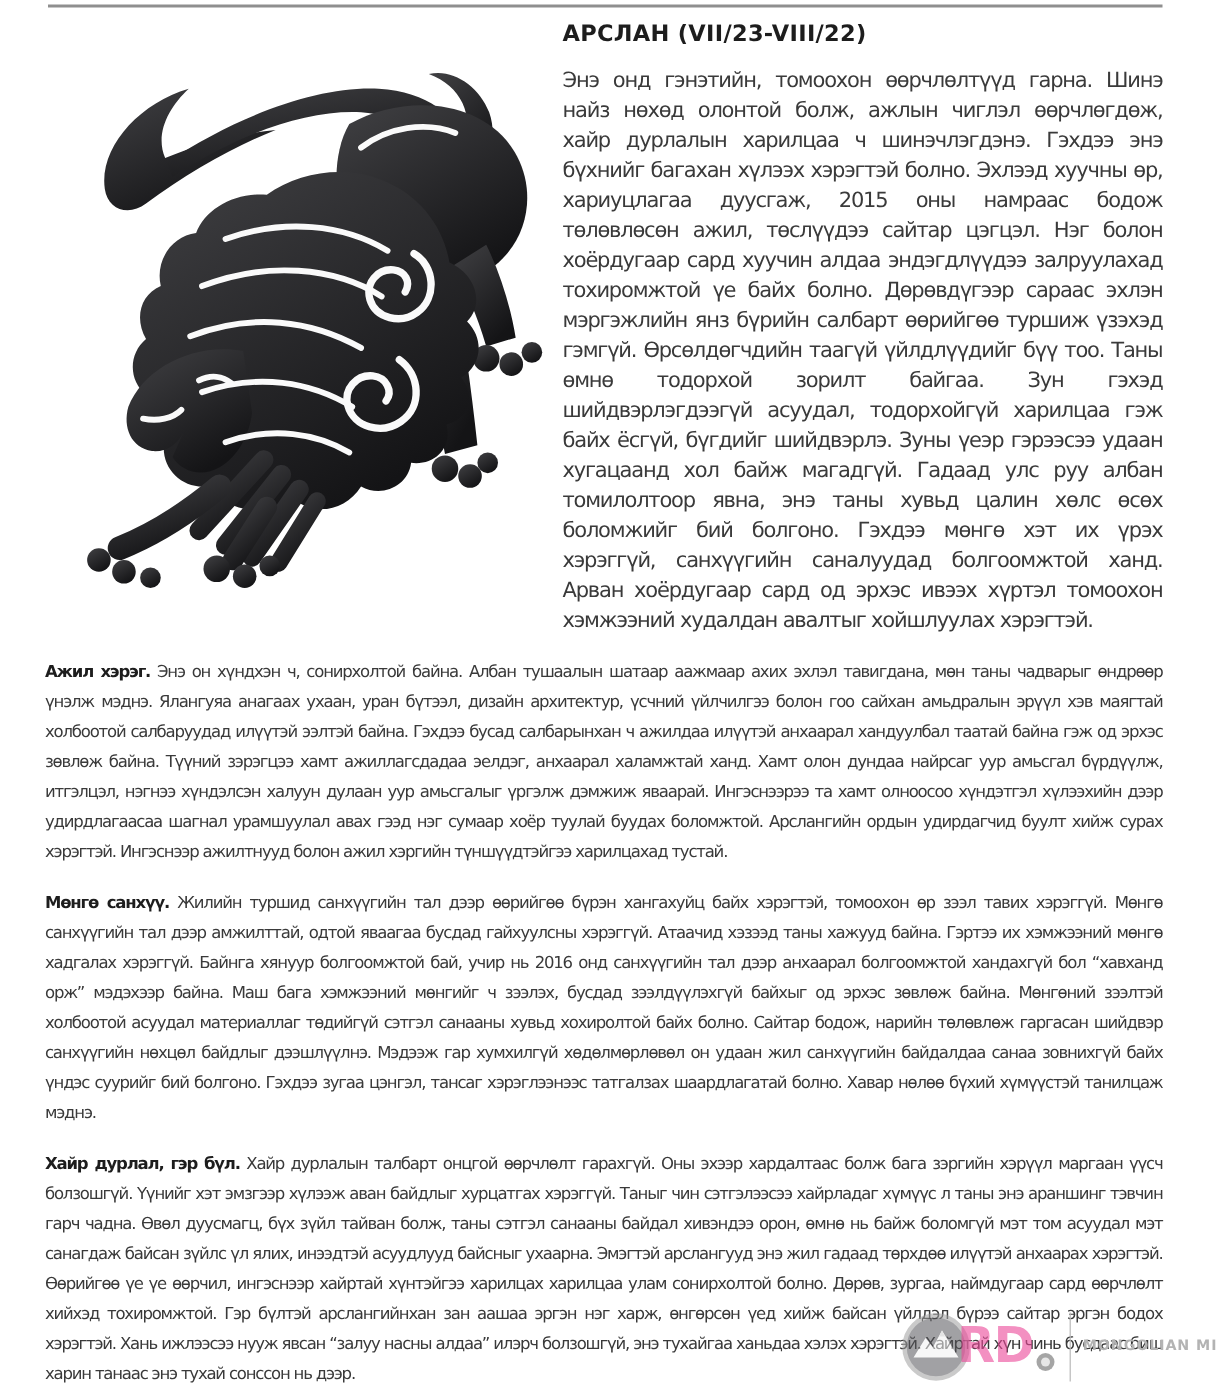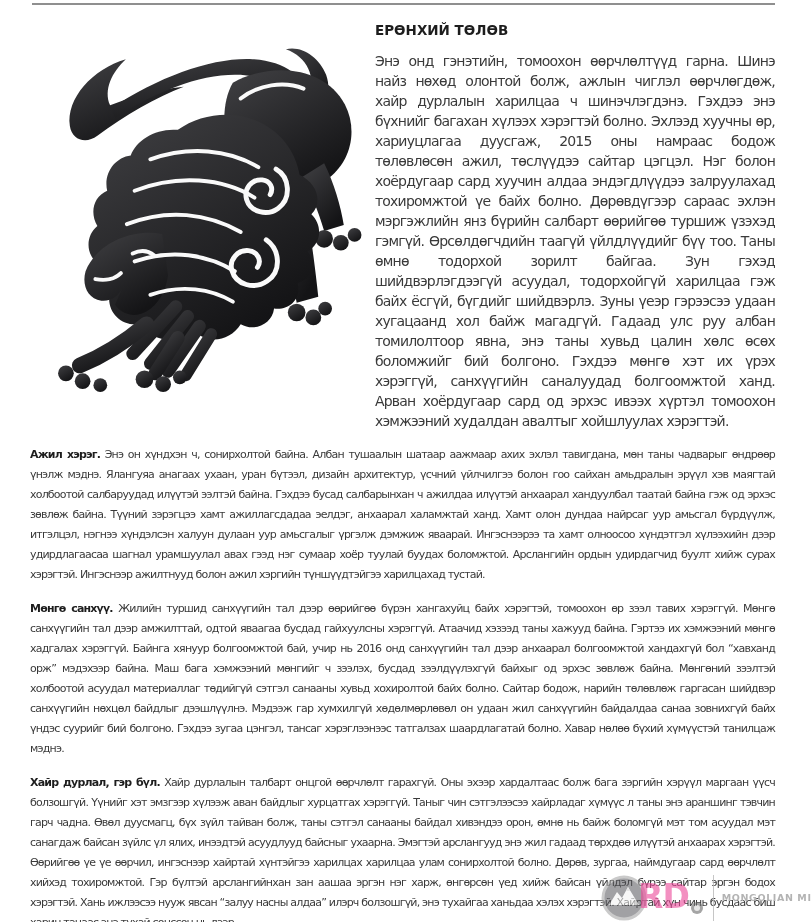"АРСЛАН (VII/23-VIII/22)" h1.title { html: none -> <h1>АРСЛАН (VII/23-VIII/22)</h1> }
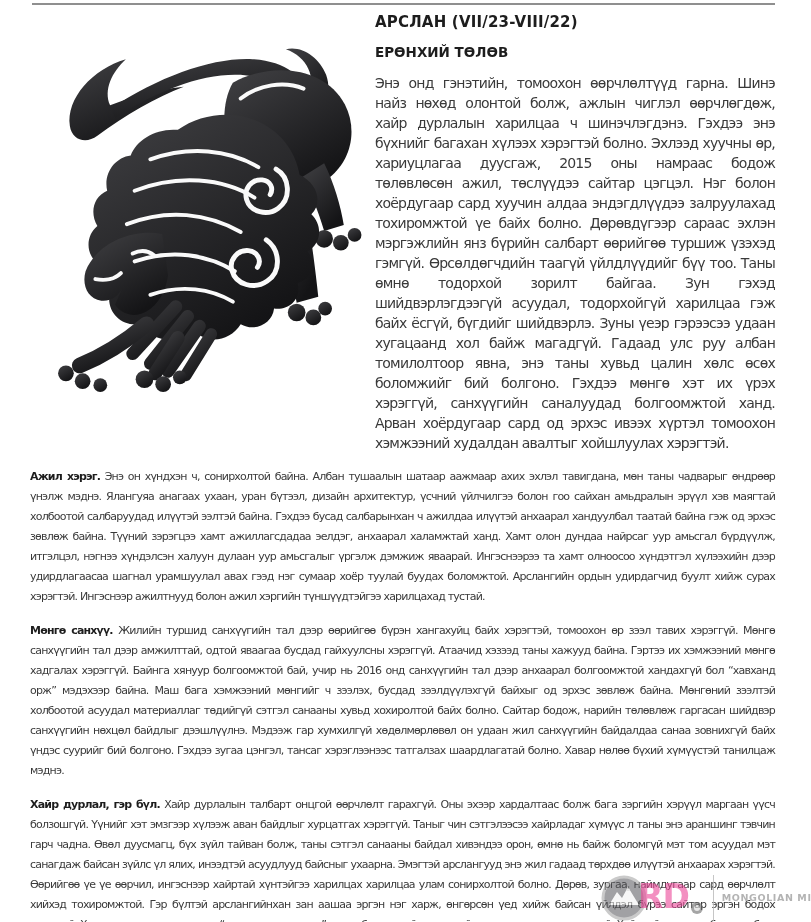"ЕРӨНХИЙ ТӨЛӨВ" h2.subtitle { html: <h2>ЕРӨНХИЙ ТӨЛӨВ</h2> -> none }
